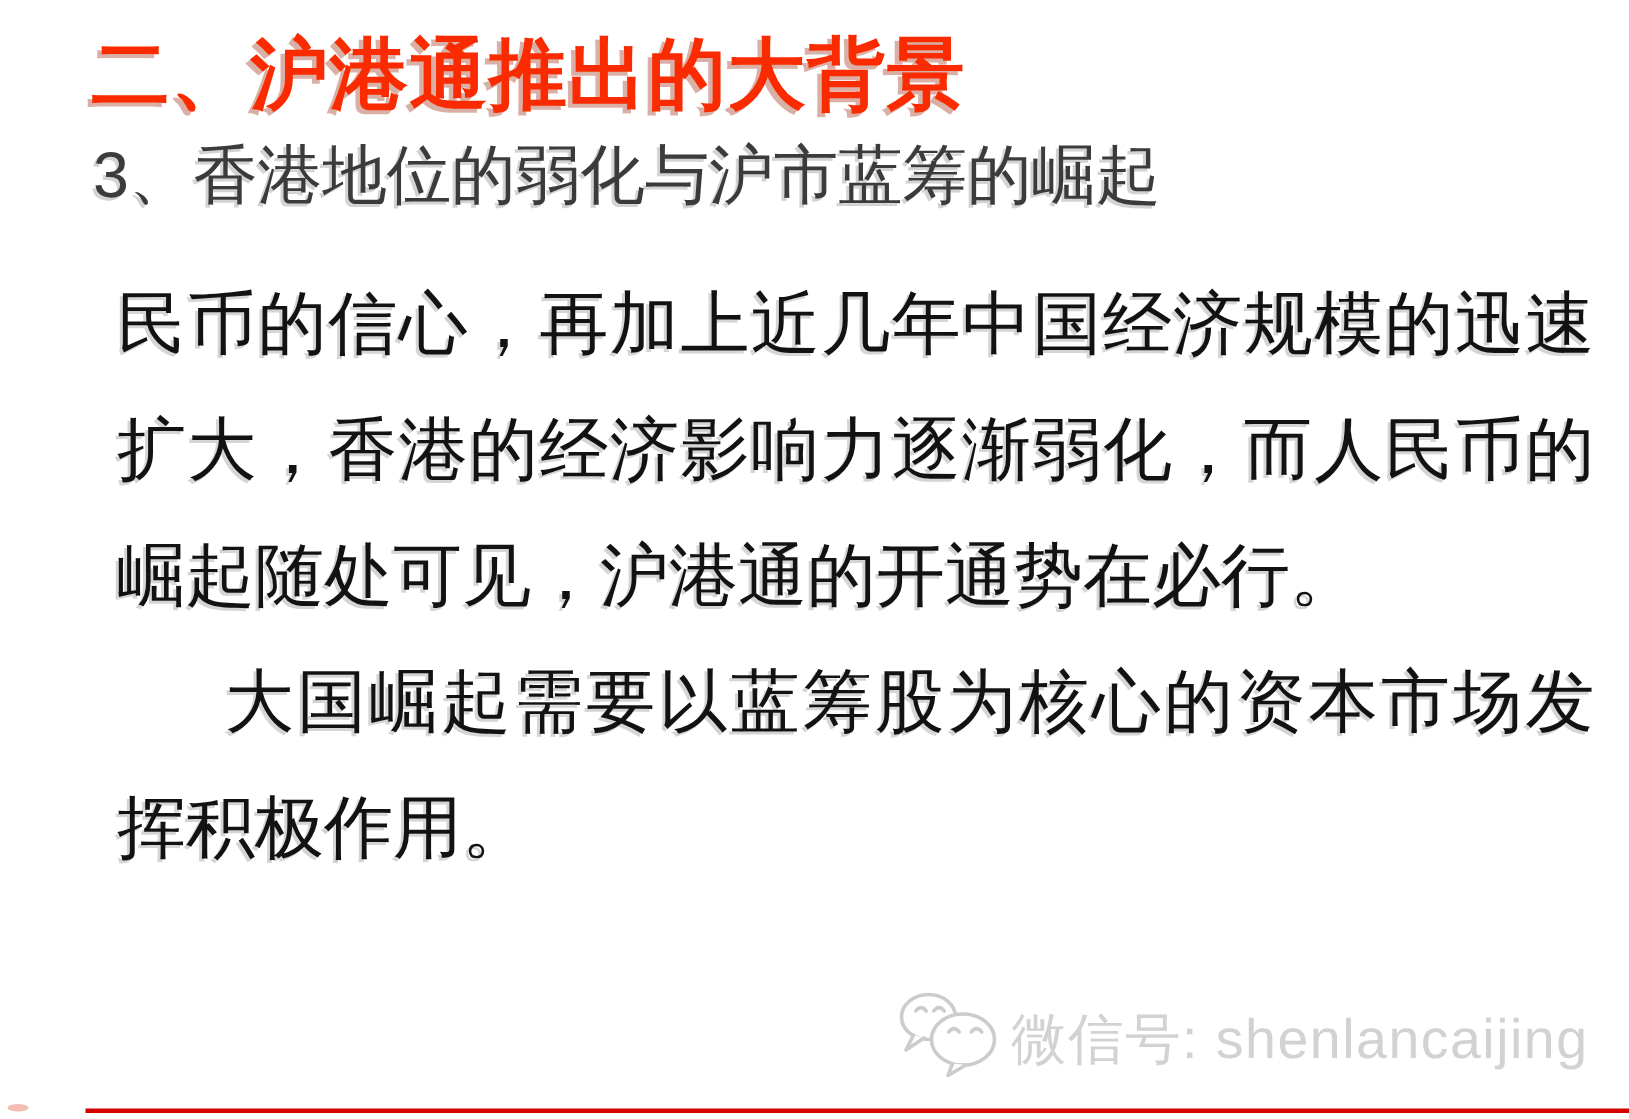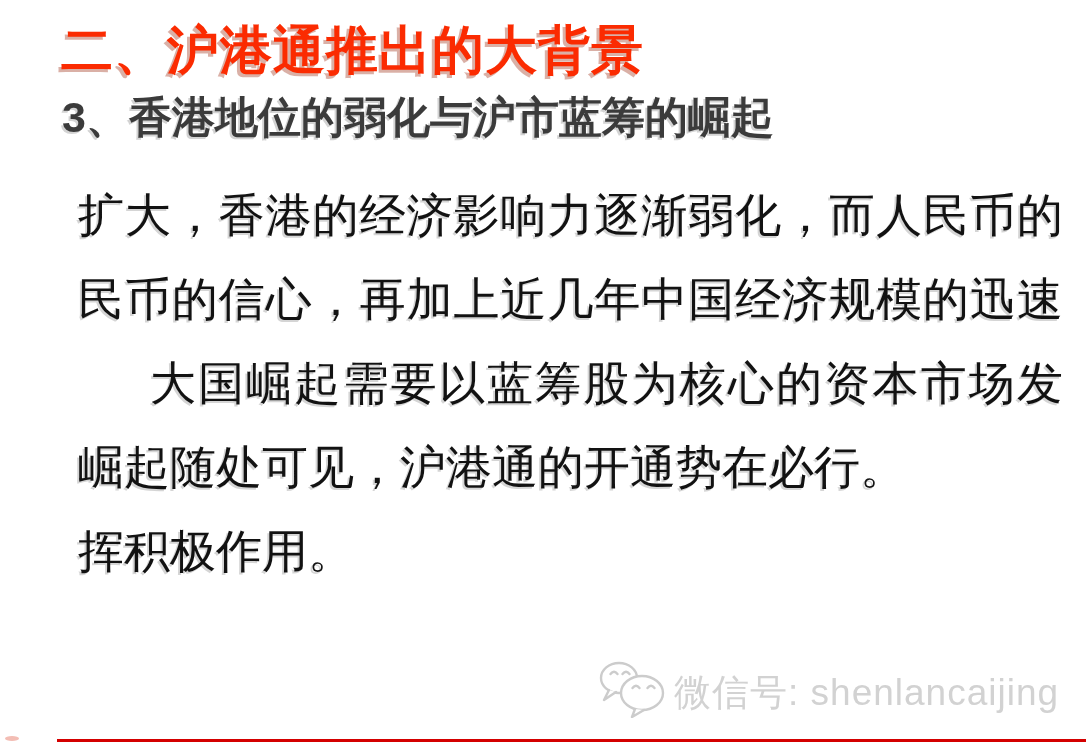"3、香港地位的弱化与沪市蓝筹的崛起" .subtitle { font-weight: 700 -> 400 }
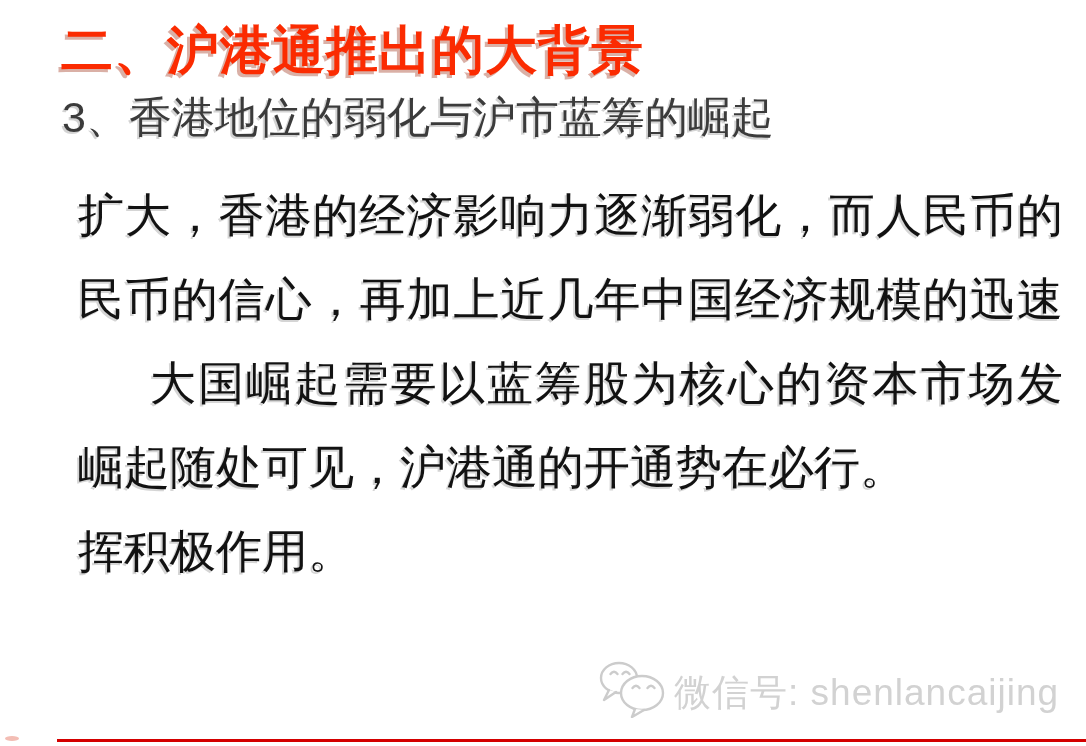"扩大，香港的经济影响力逐渐弱化，而人民币的" div.line { order: before "民币的信心，再加上近几年中国经济规模的迅速" -> after "民币的信心，再加上近几年中国经济规模的迅速" }
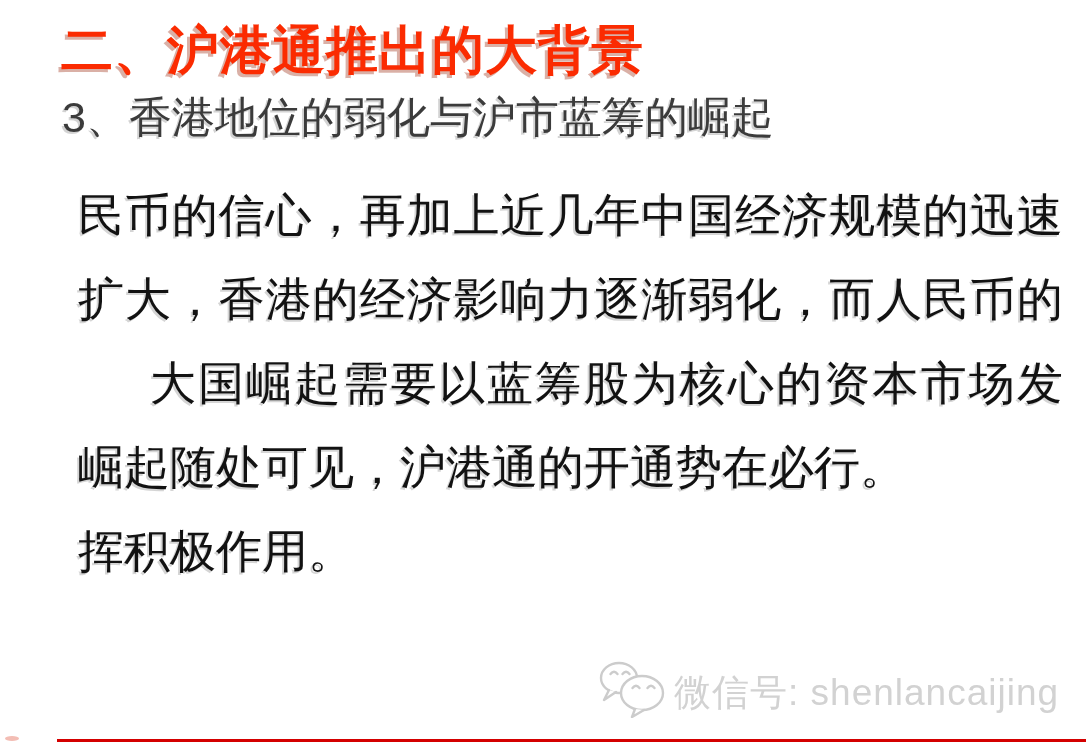"大国崛起需要以蓝筹股为核心的资本市场发" div.line { order: before "崛起随处可见，沪港通的开通势在必行。" -> after "崛起随处可见，沪港通的开通势在必行。" }
